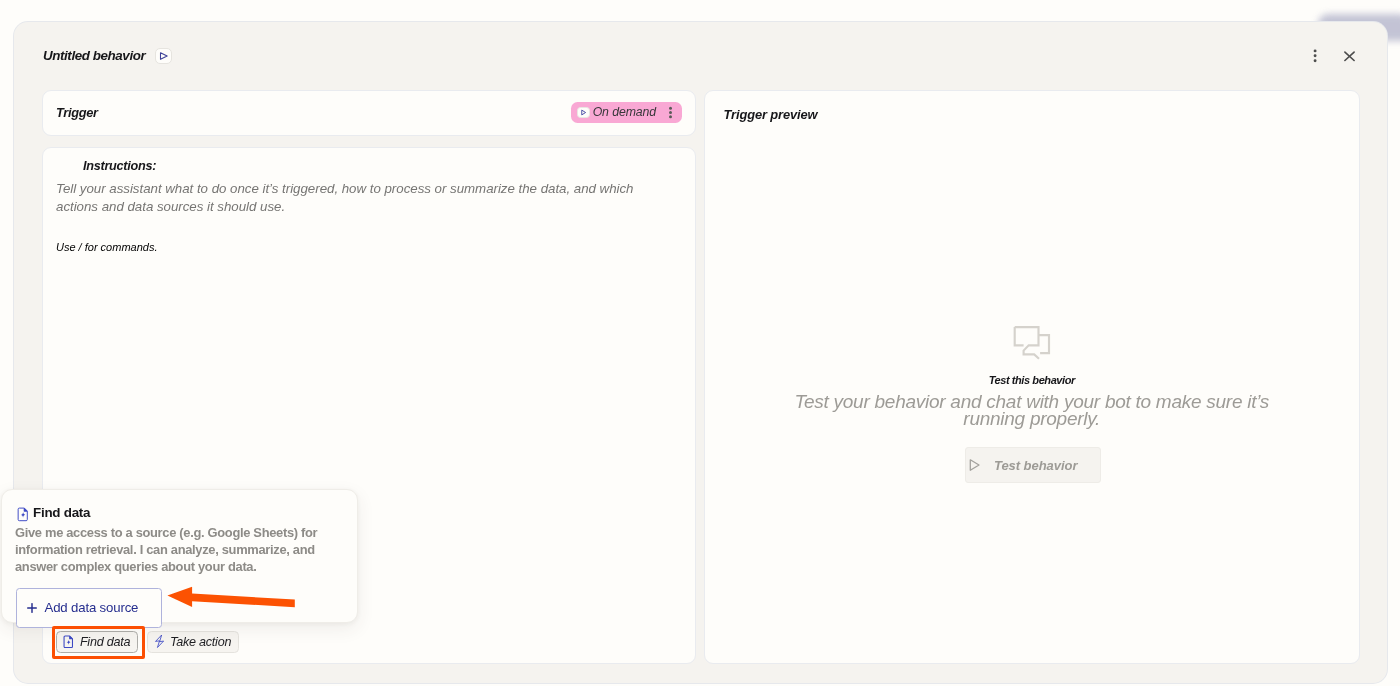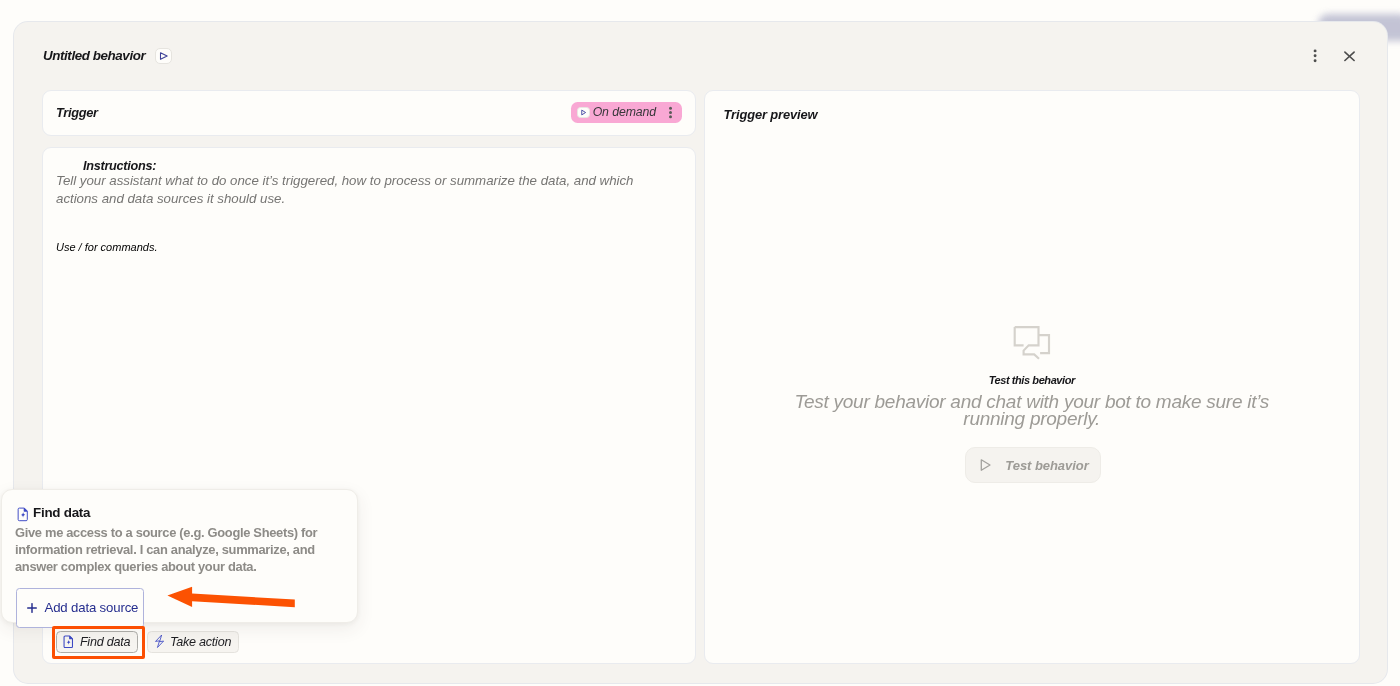"Tell your assistant what to" .instr-p { top: 24px -> 32px }
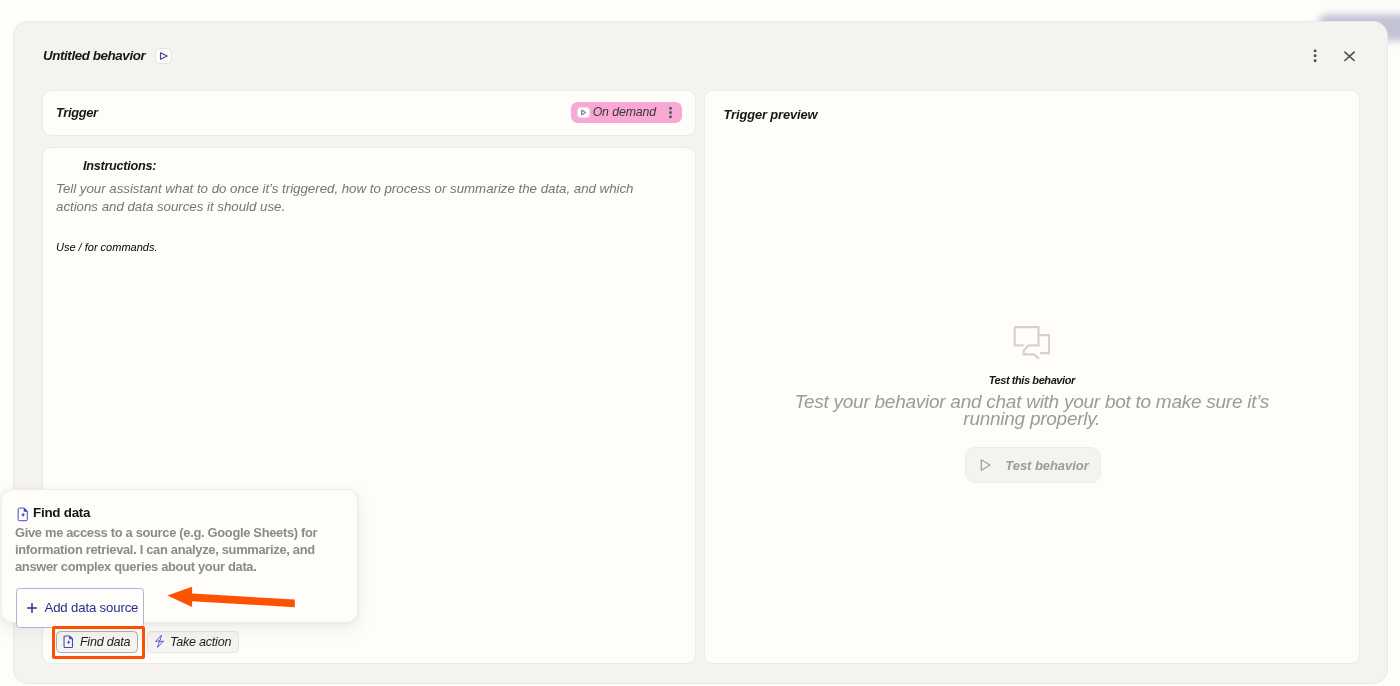"Test behavior" .testbtn { border-radius: 10px -> 3px; justify-content: center -> none }
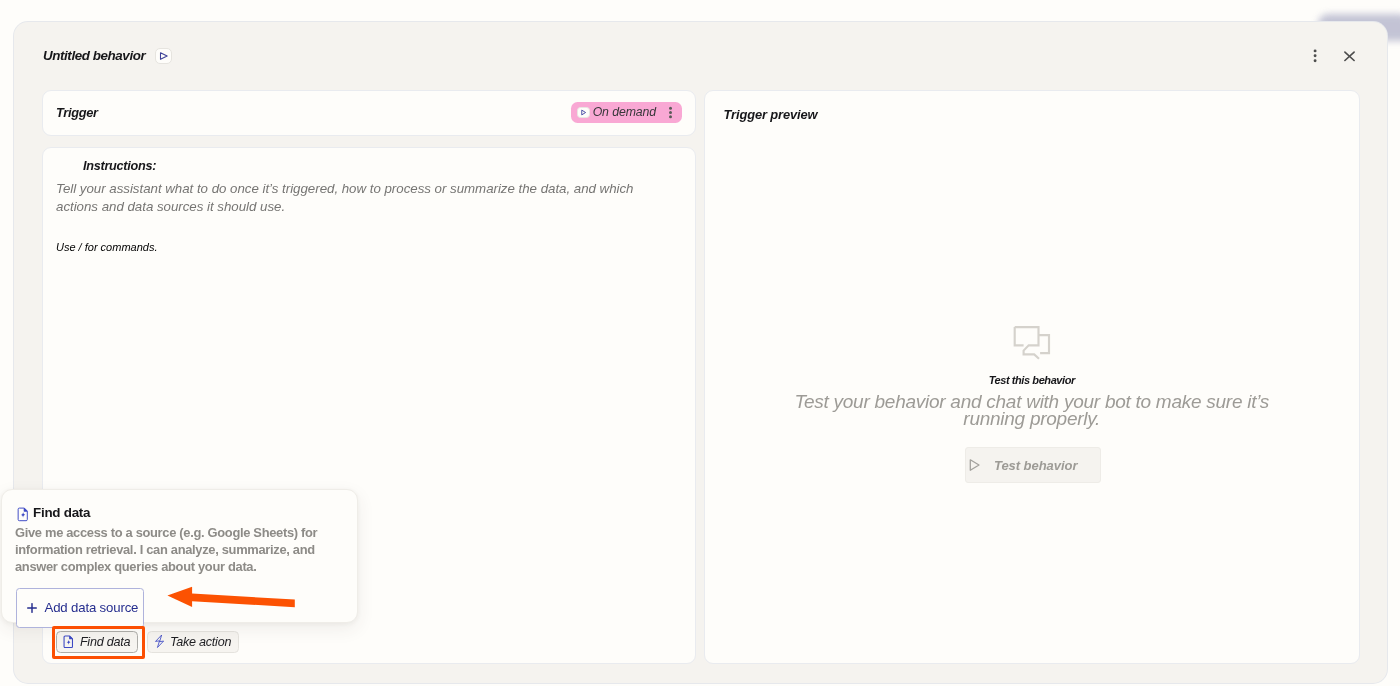"Add data source" .pop-btn { padding: 0 5px 0 10px -> 0 23px 0 10px }
